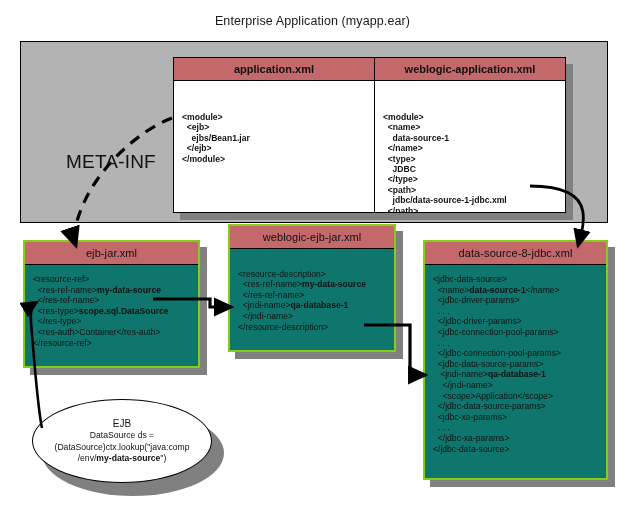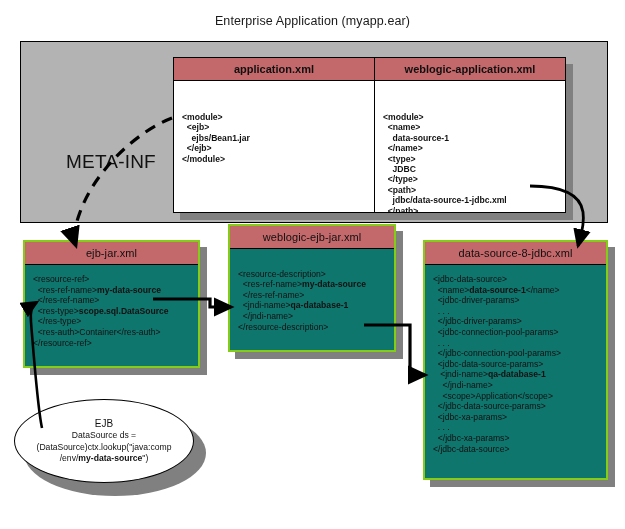"EJB" .ejb-ellipse-wrap { left: 14px -> 32px }
